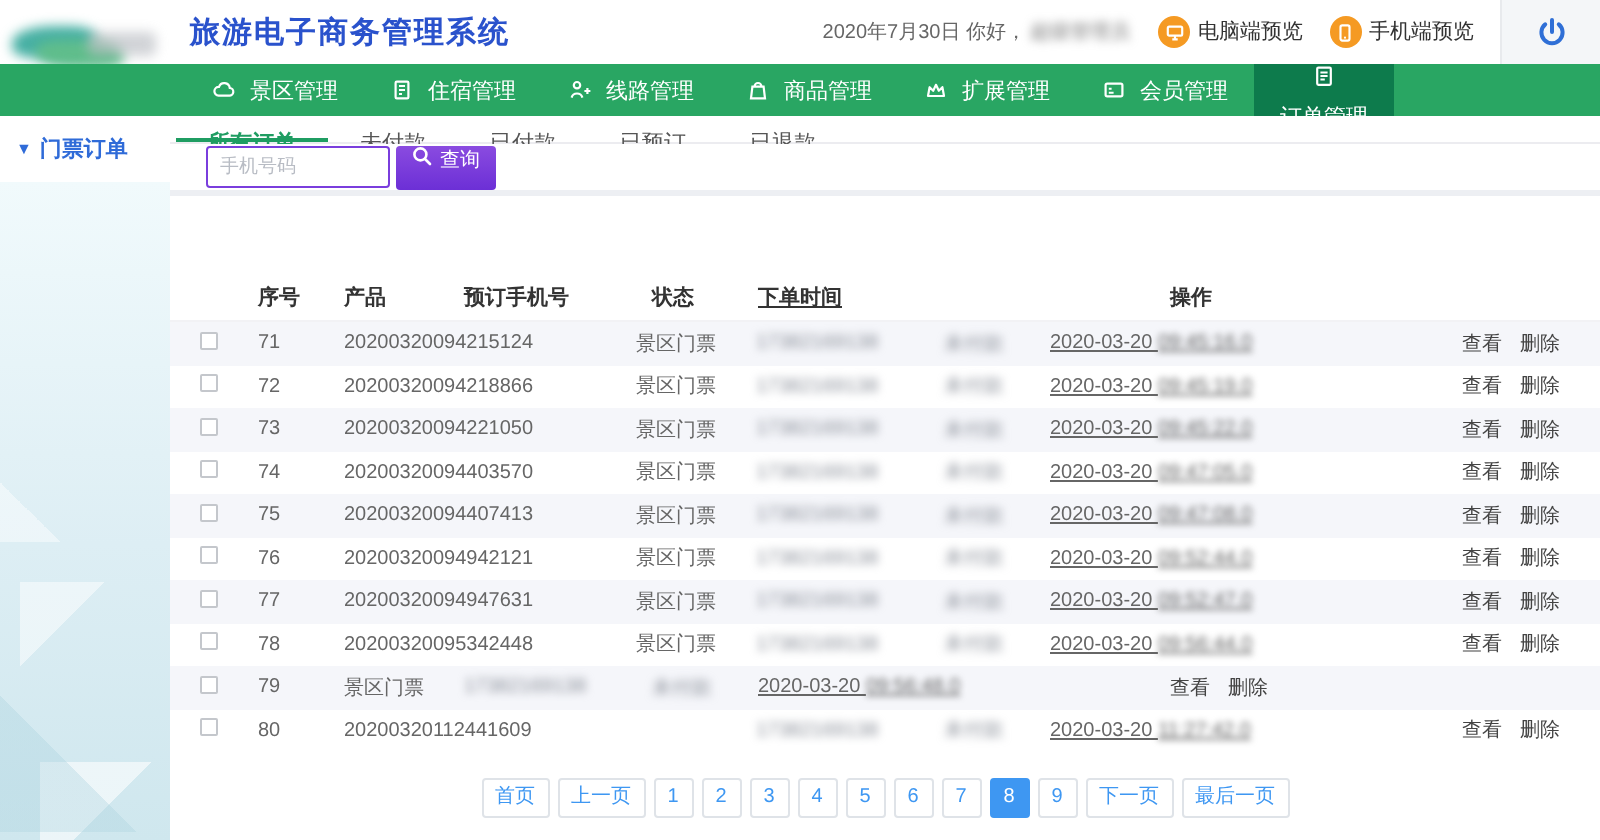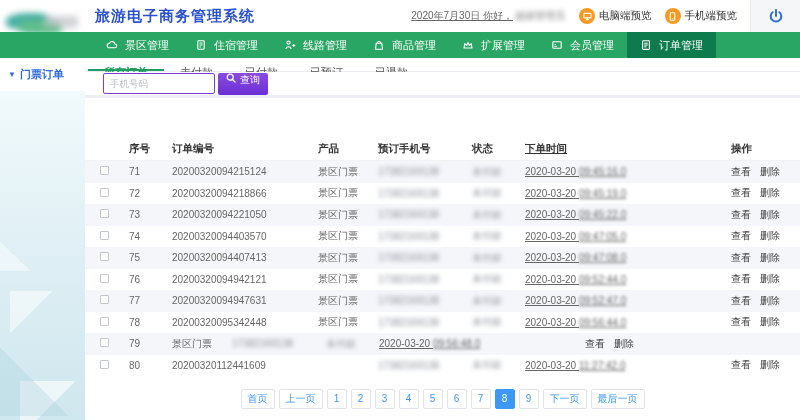"2020年7月30日 你好，" .date-text { text-decoration: underline -> none }
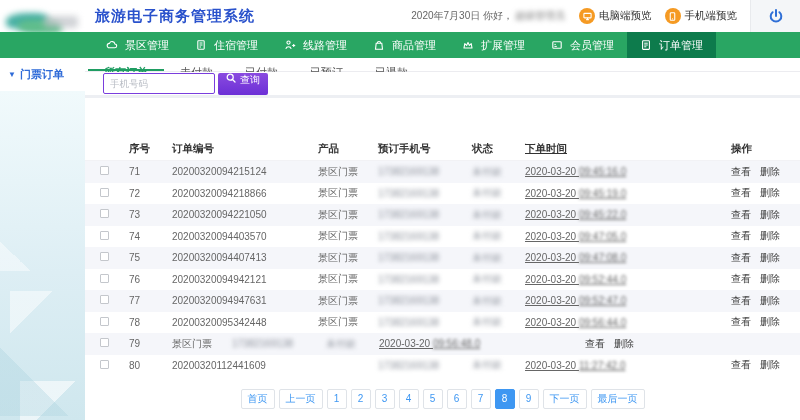"订单管理" .nav-item.active { flex-direction: none -> column }
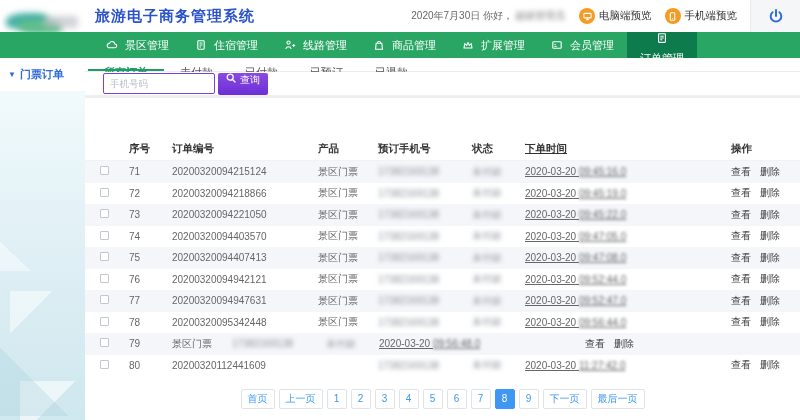"手机号码" .search-input { width: 112px -> 92px }
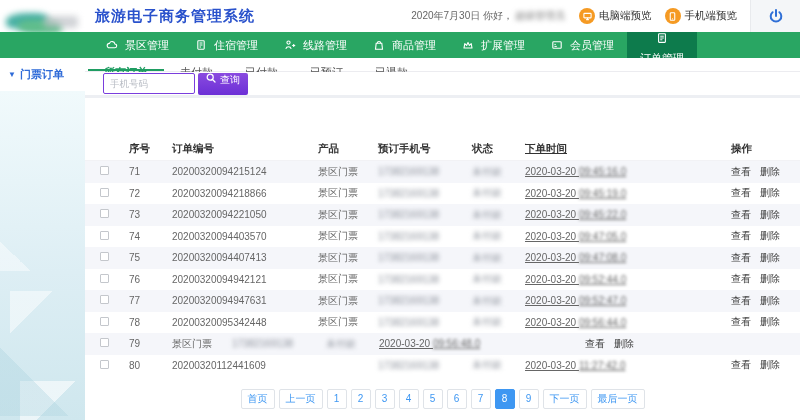"订单编号" div.c-order { html: <div>订单编号</div> -> none }
